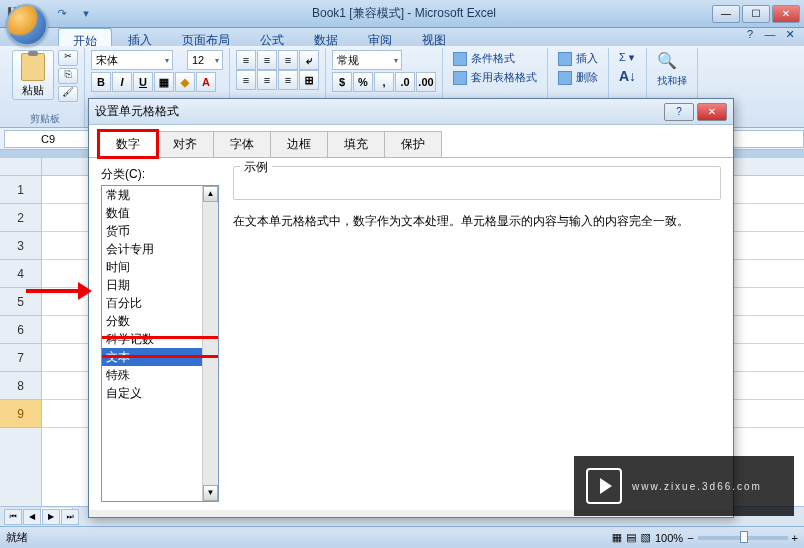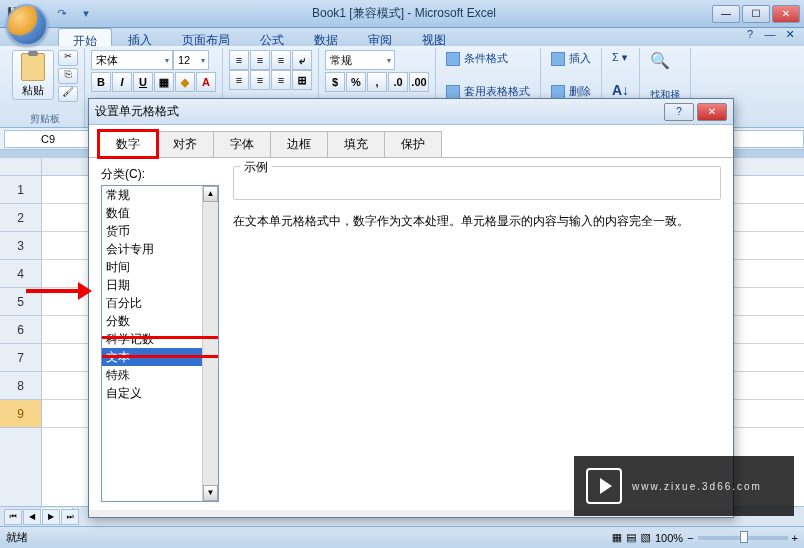"宋体" .font-row { gap: 0 -> 14px }
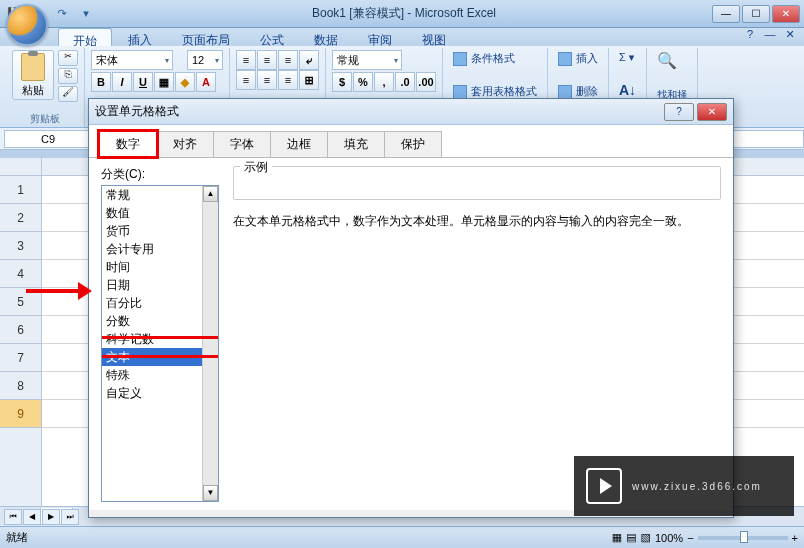"条件格式" .right-group { gap: 16px -> 2px }
